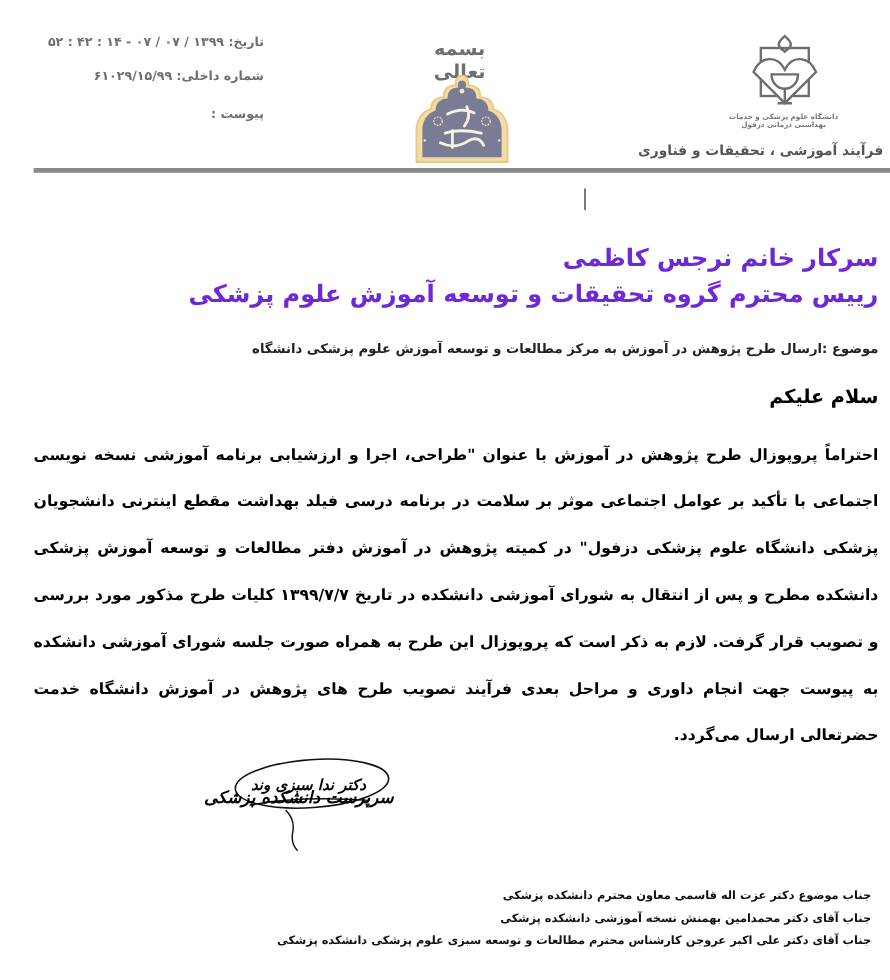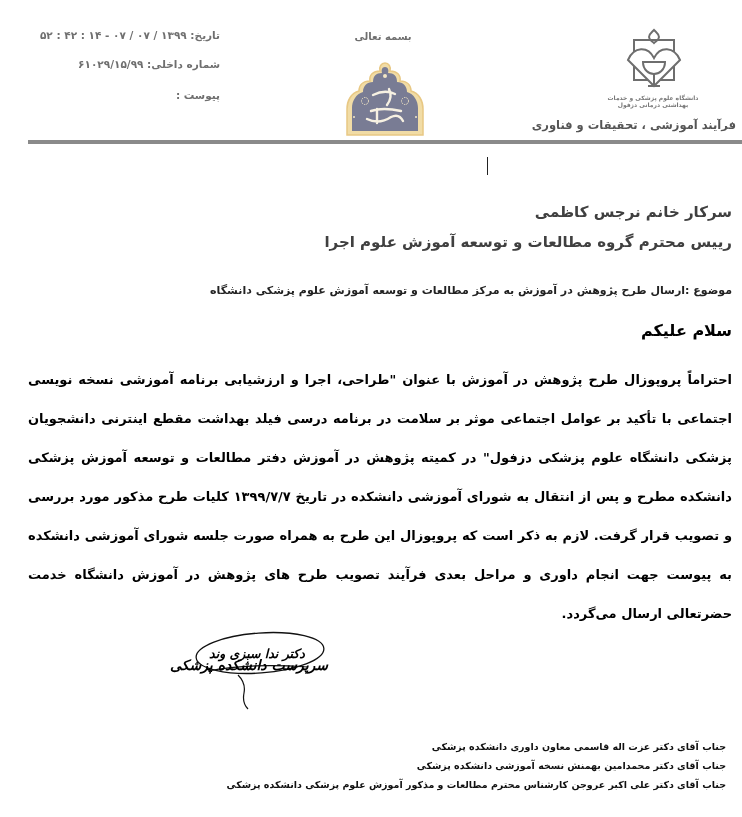"بسمه تعالی" #besmeh { font-size: 10px -> 16px }
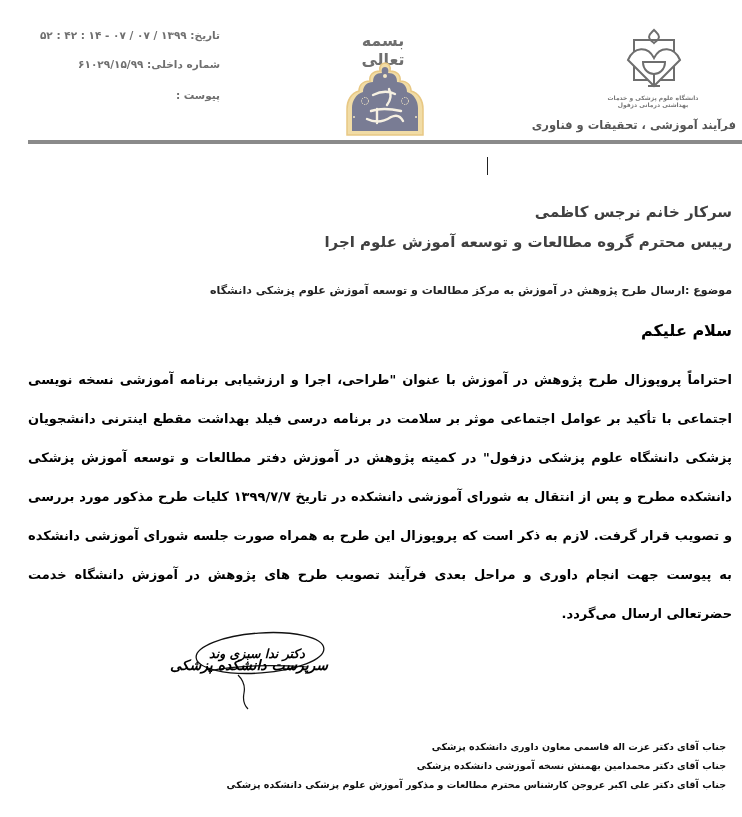"سرکار خانم نرجس کاظمی" .bold-head { color: #404040 -> #6d28d9; font-size: 15px -> 20px }
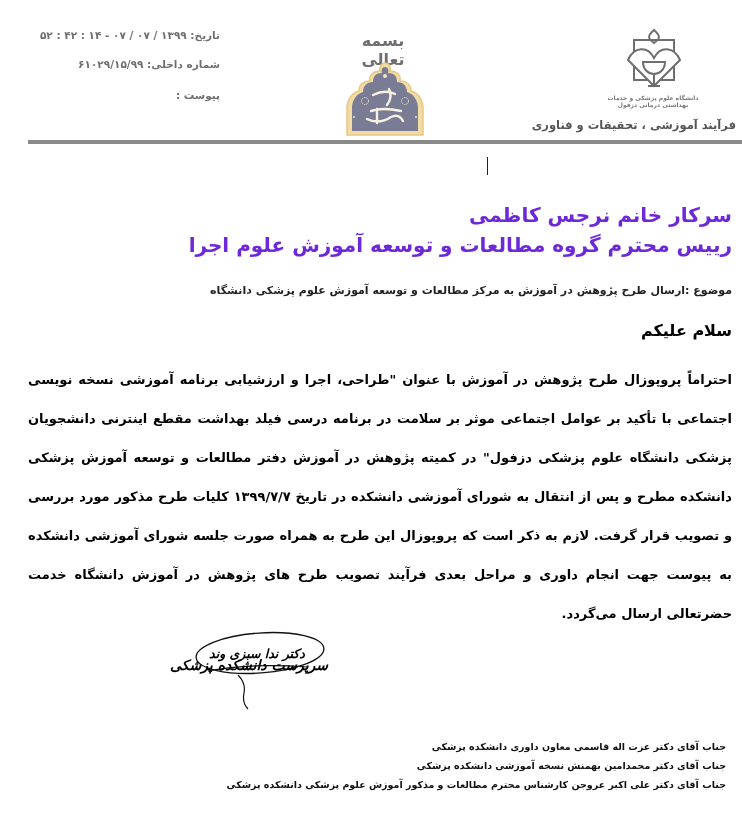"رییس محترم گروه مطالعات و" div.abs { text: مطالعات و توسعه آموزش علوم اجرا -> تحقیقات و توسعه آموزش علوم پزشکی }
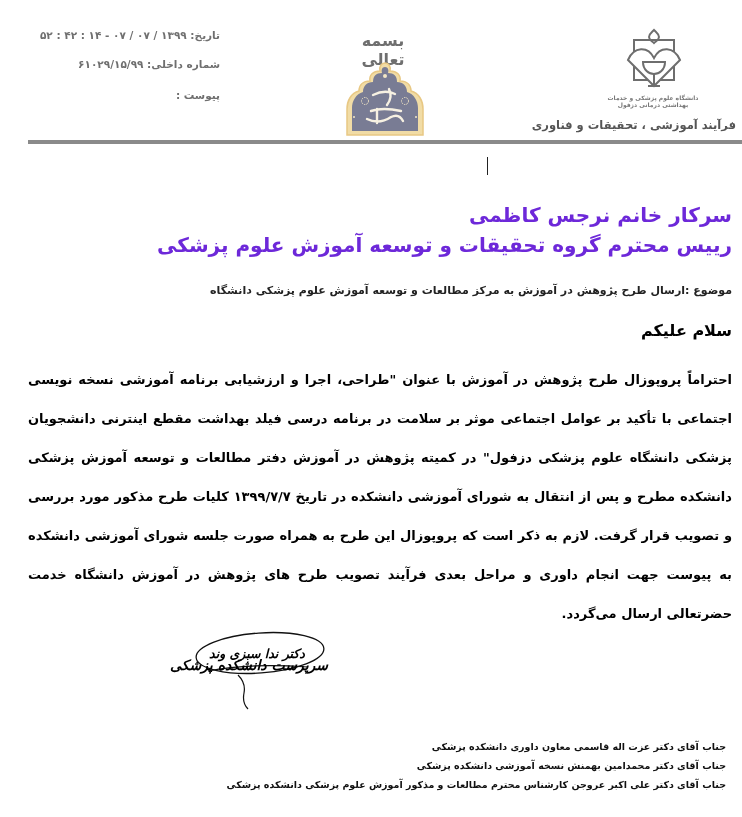"جناب آقای دکتر عزت اله" div.abs { text: آقای  دکتر عزت اله قاسمی معاون داوری -> موضوع  دکتر عزت اله قاسمی معاون محترم }
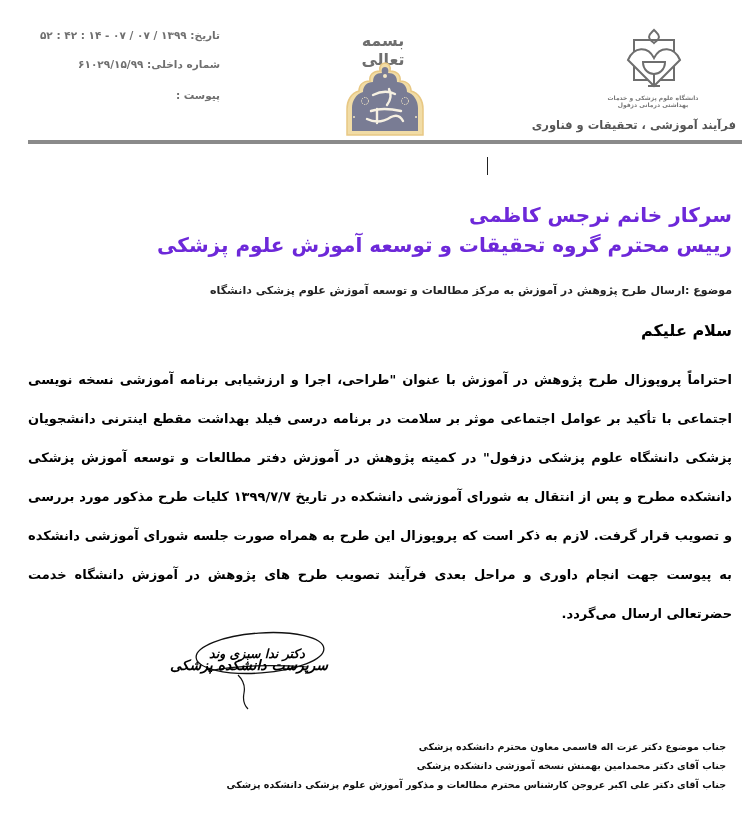"جناب آقای دکتر علی اکبر" div.abs { text: مذکور آموزش -> توسعه سبزی }
